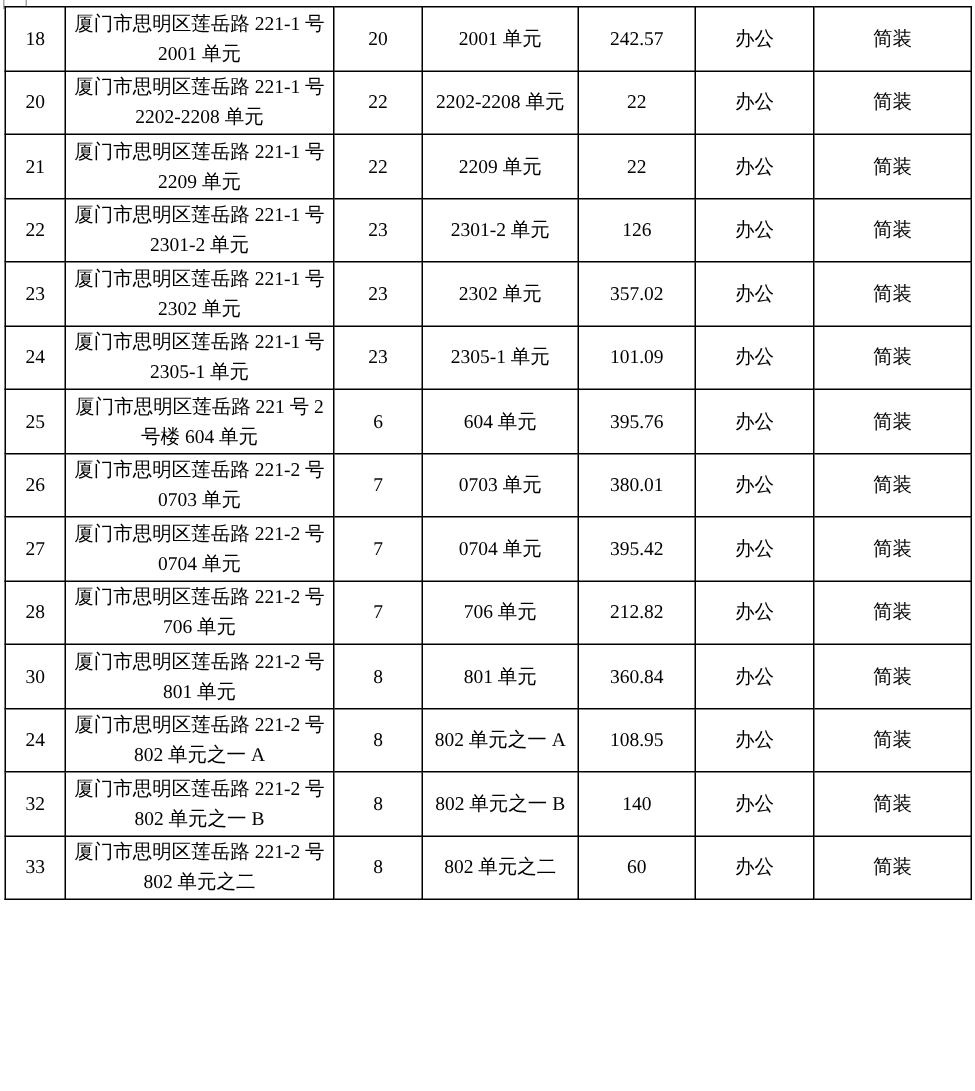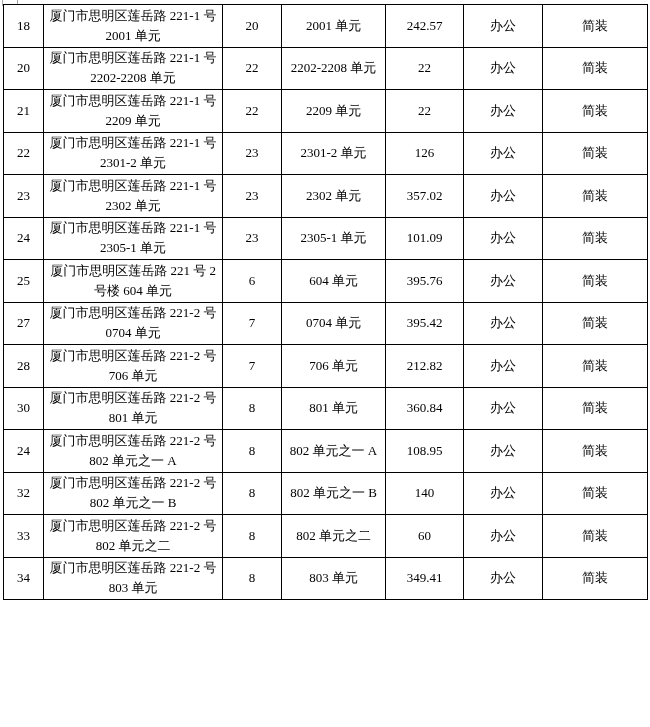"26" tr { html: none -> <tr> <td>26</td> <td>厦门市思明区莲岳路 221-2 号 0703 单元</td> <td>7</td> <td>0703 单元</td> <td>380.01</td> <td>办公</td> <td>简装</td> </tr> }
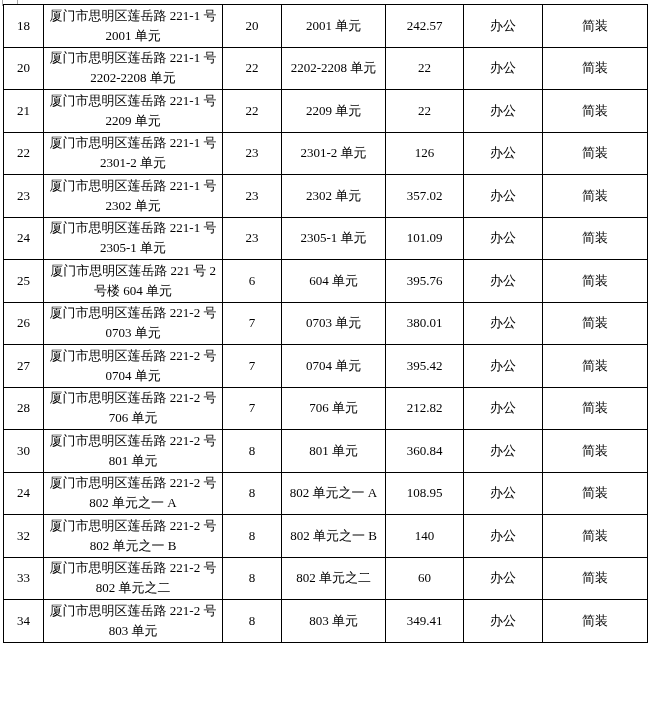"34" tr { html: <tr> <td>34</td> <td>厦门市思明区莲岳路 221-2 号 803 单元</td> <td>8</td> <td>803 单元</td> <td>349.41</td> <td>办公</td> <td>简装</td> </tr> -> none }
